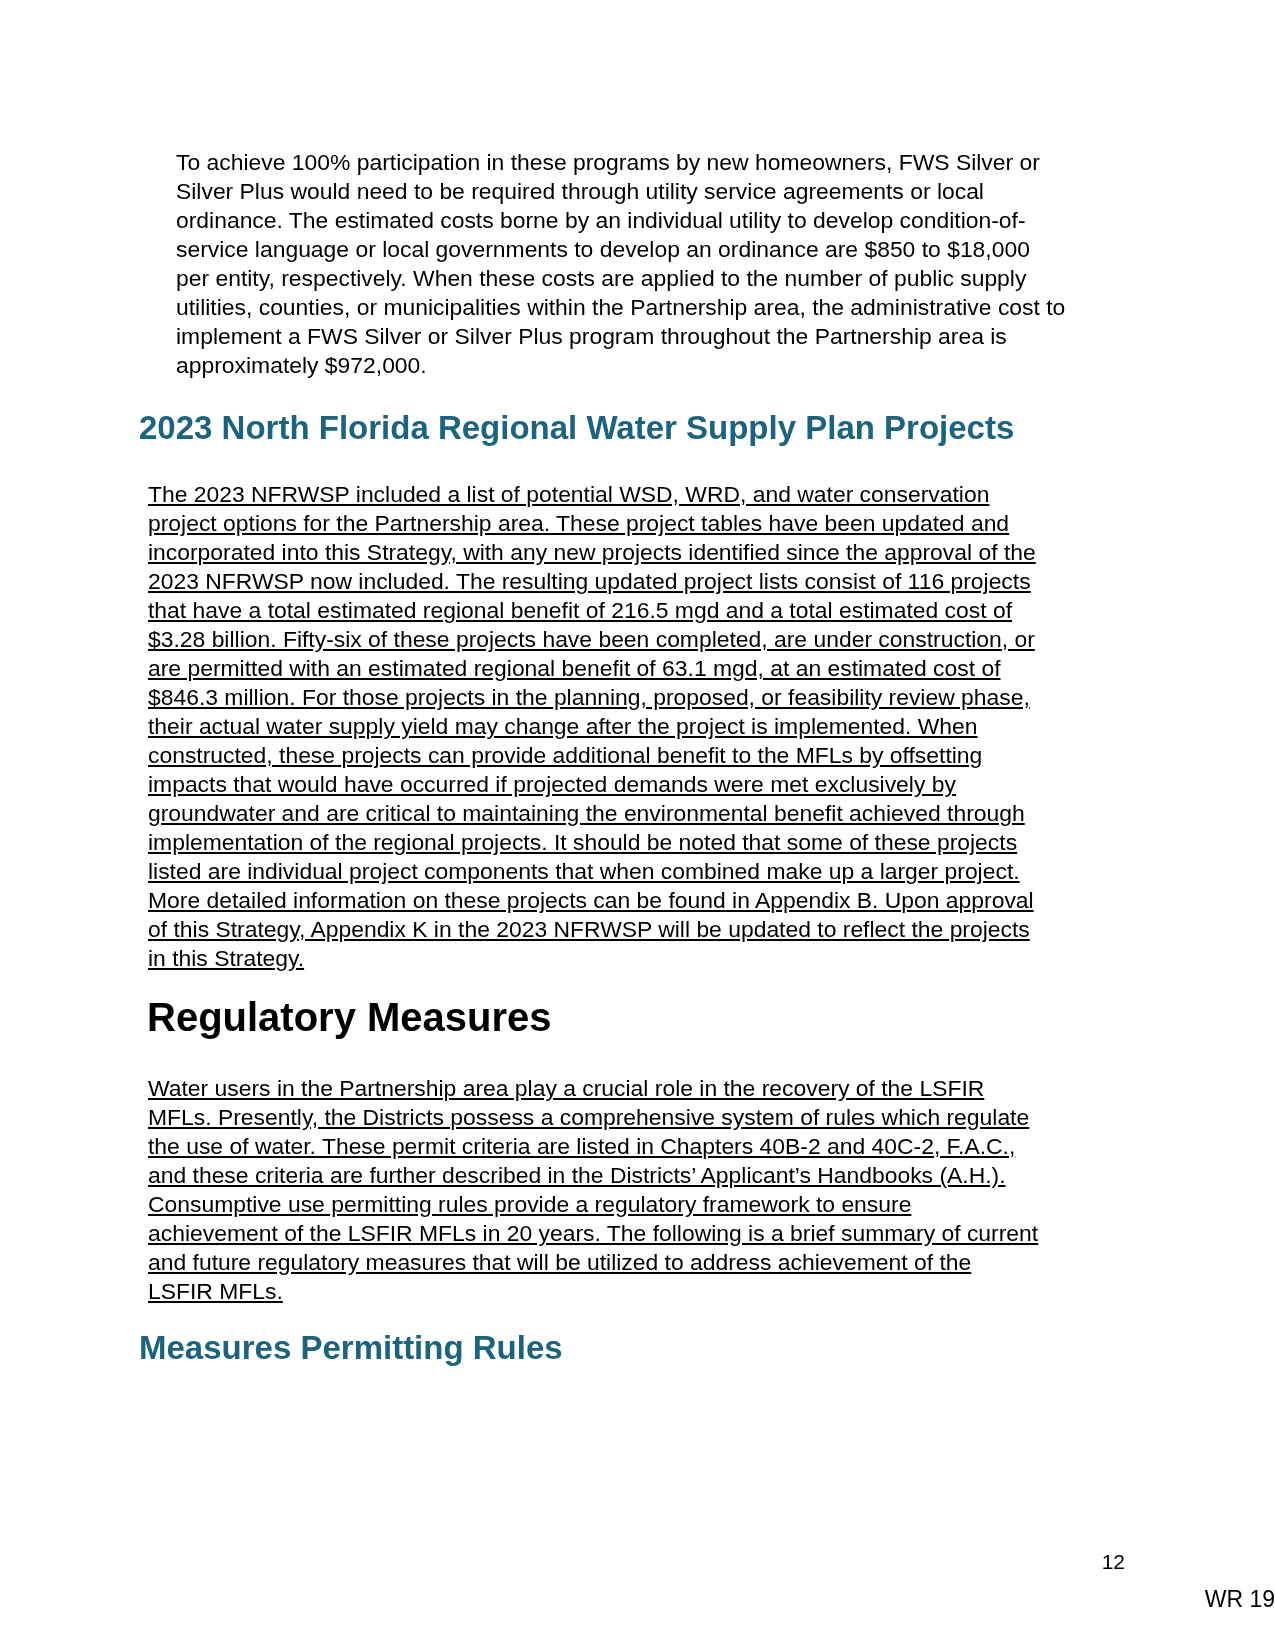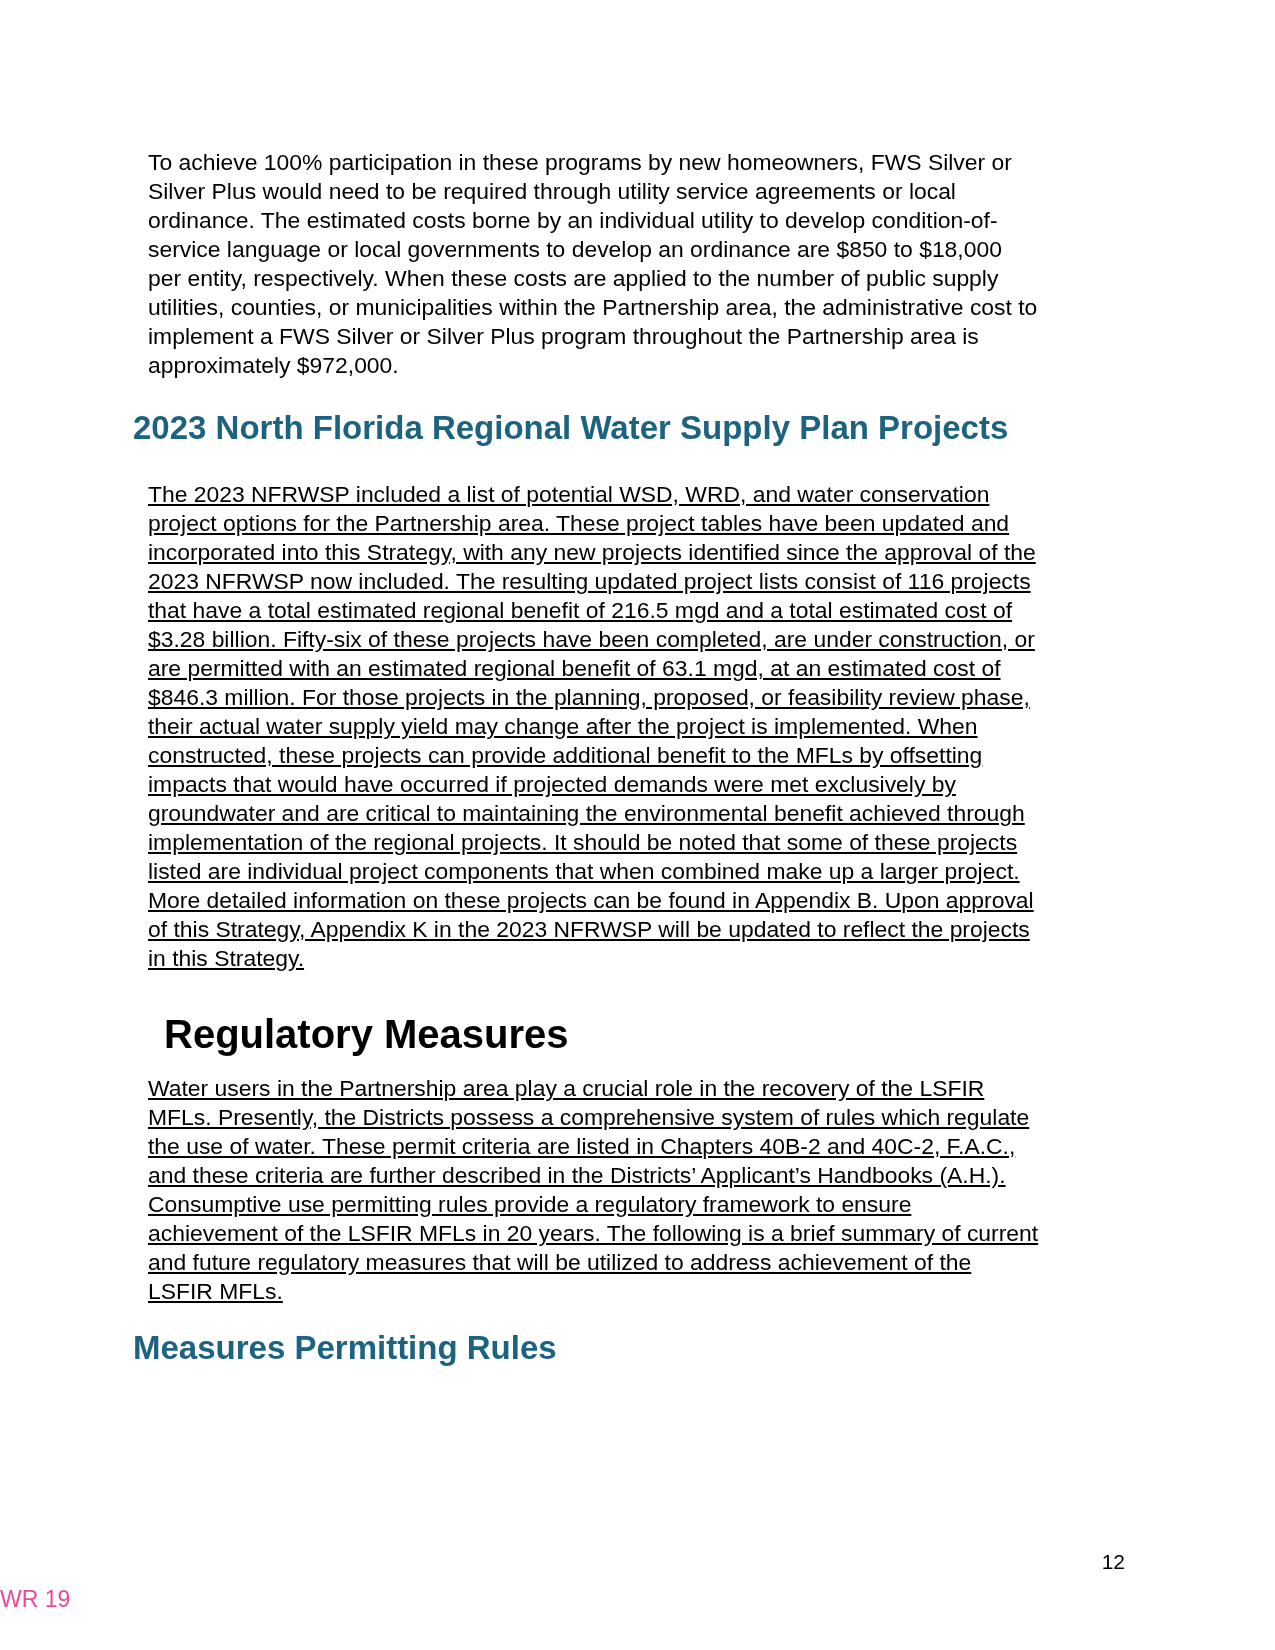"To achieve 100% participation in" .pos-intro { margin-left: none -> 28px }
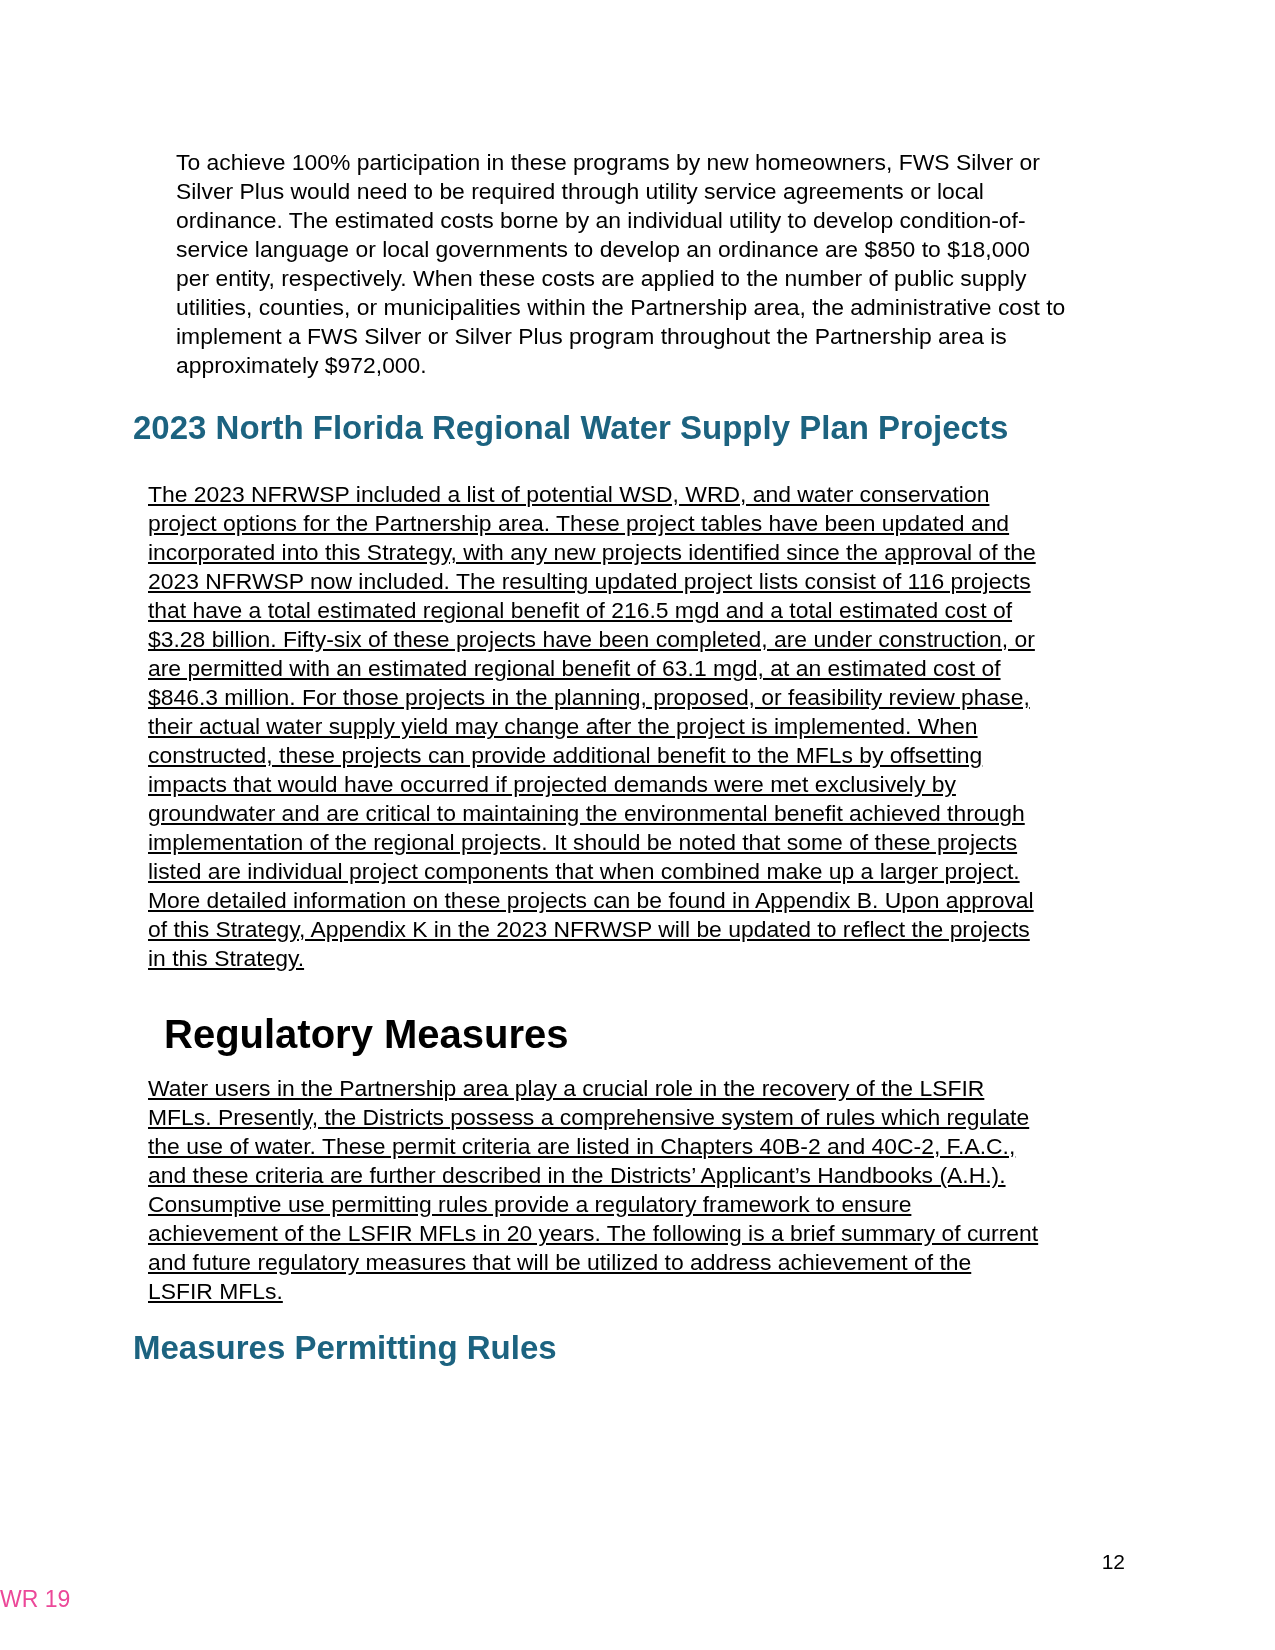"2023 North Florida Regional Water" .h2 { left: 133px -> 139px }
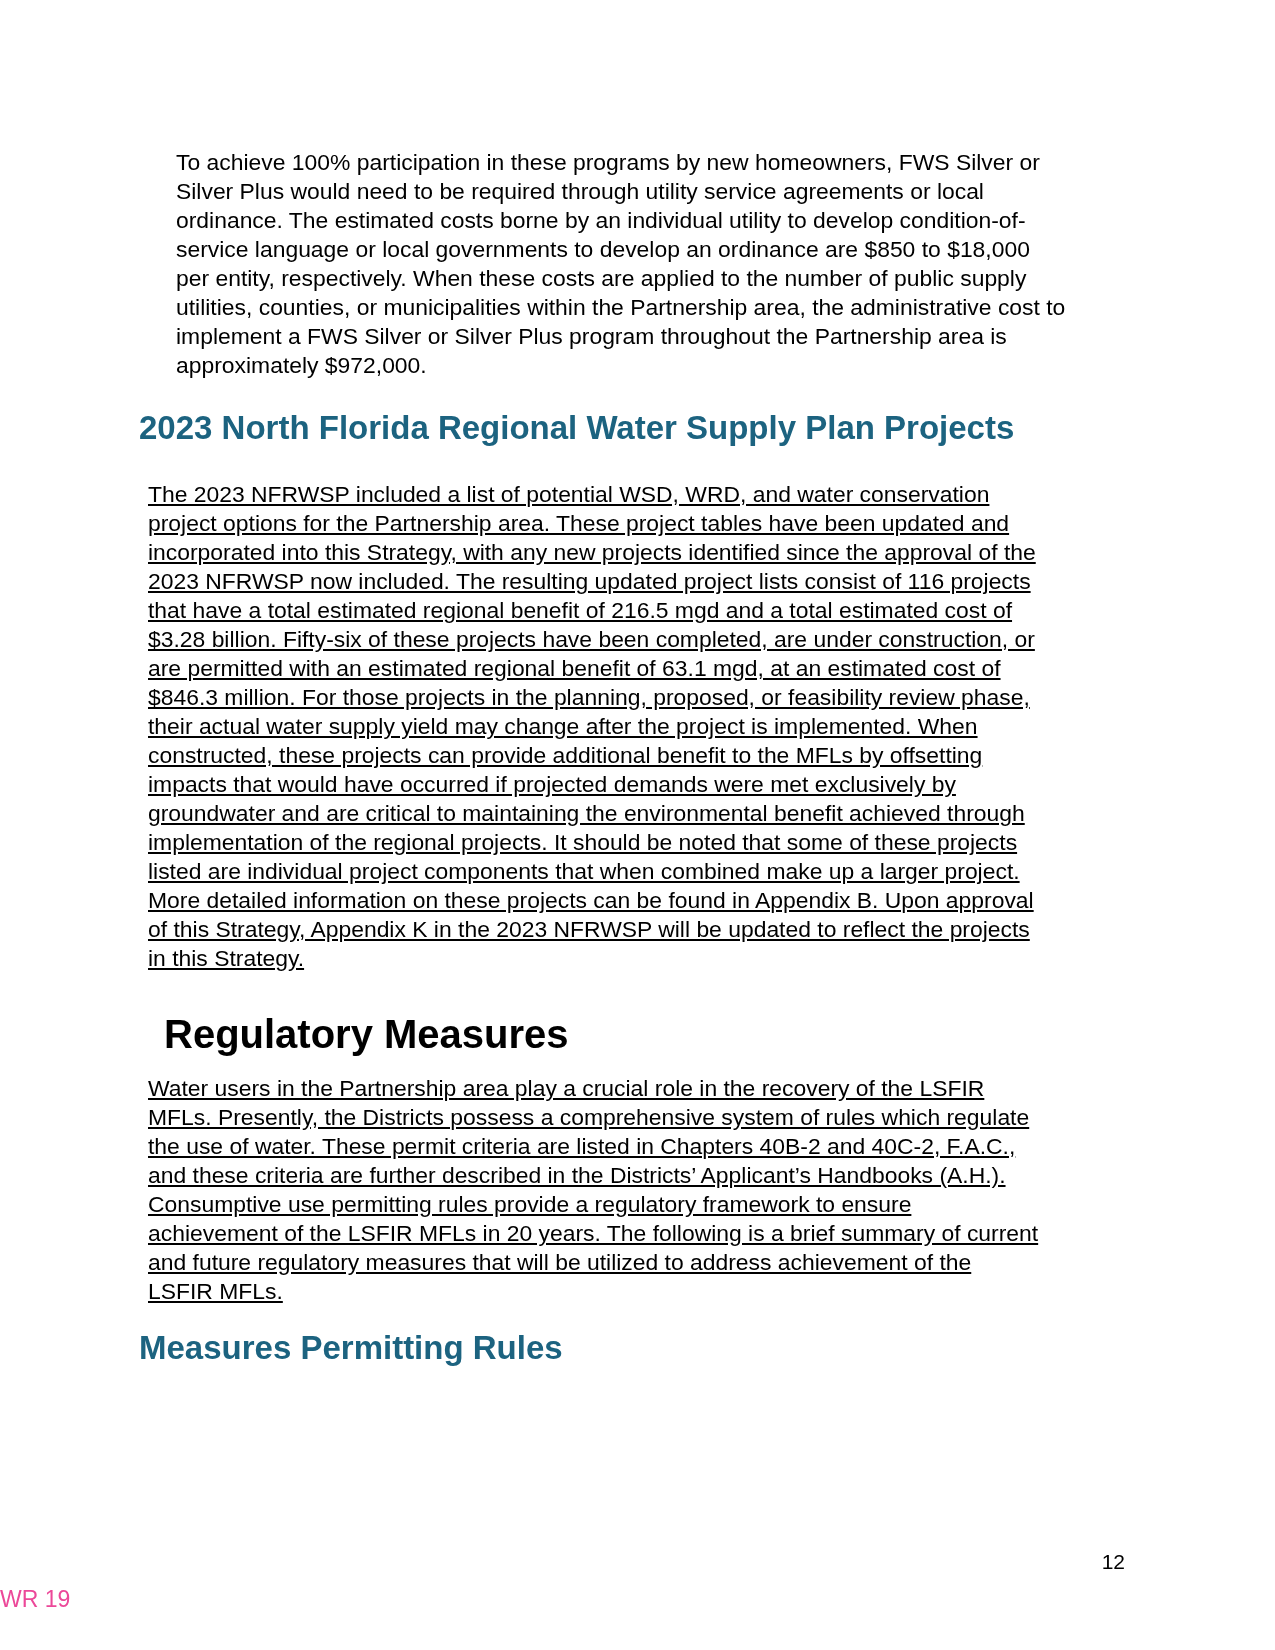"Regulatory Measures" .h1 { margin: 17px -> 0 }
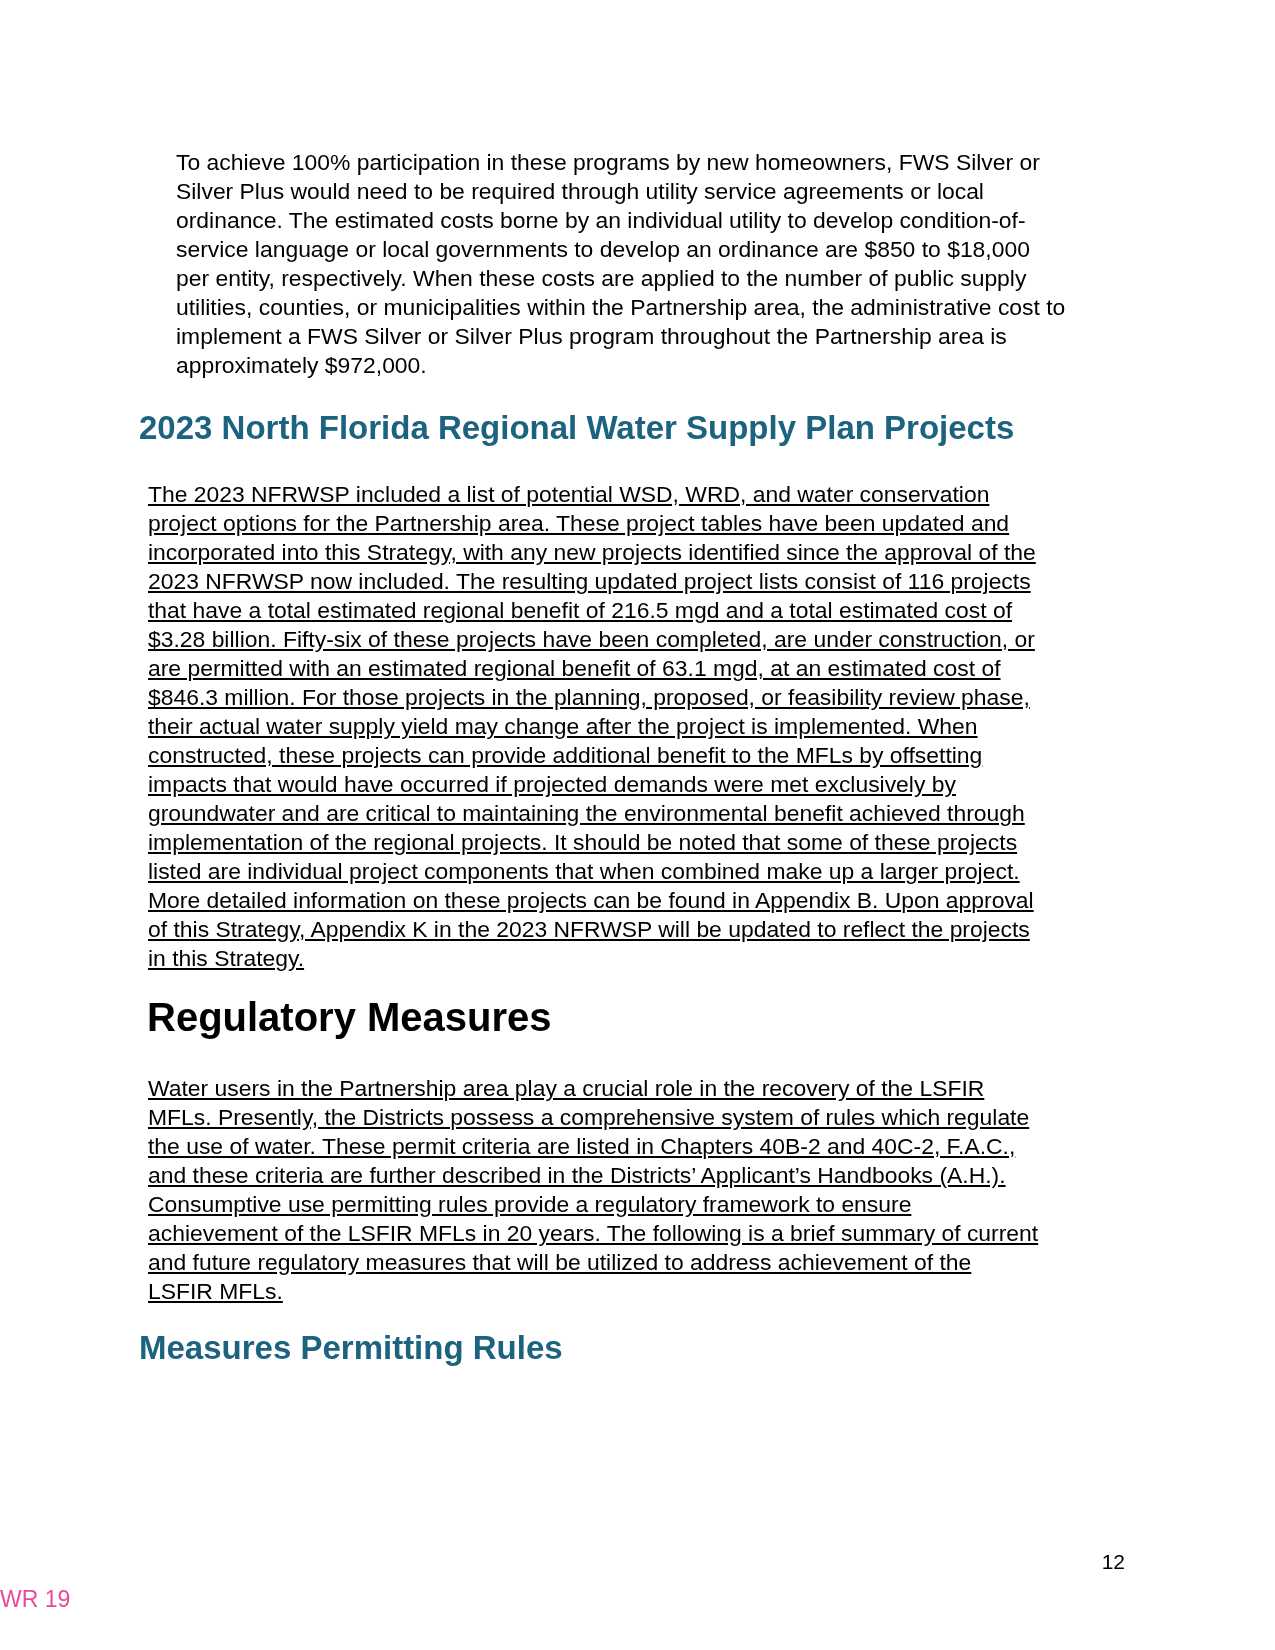"WR 19" .footer { color: #ec4899 -> #000000; text-align: left -> right }
